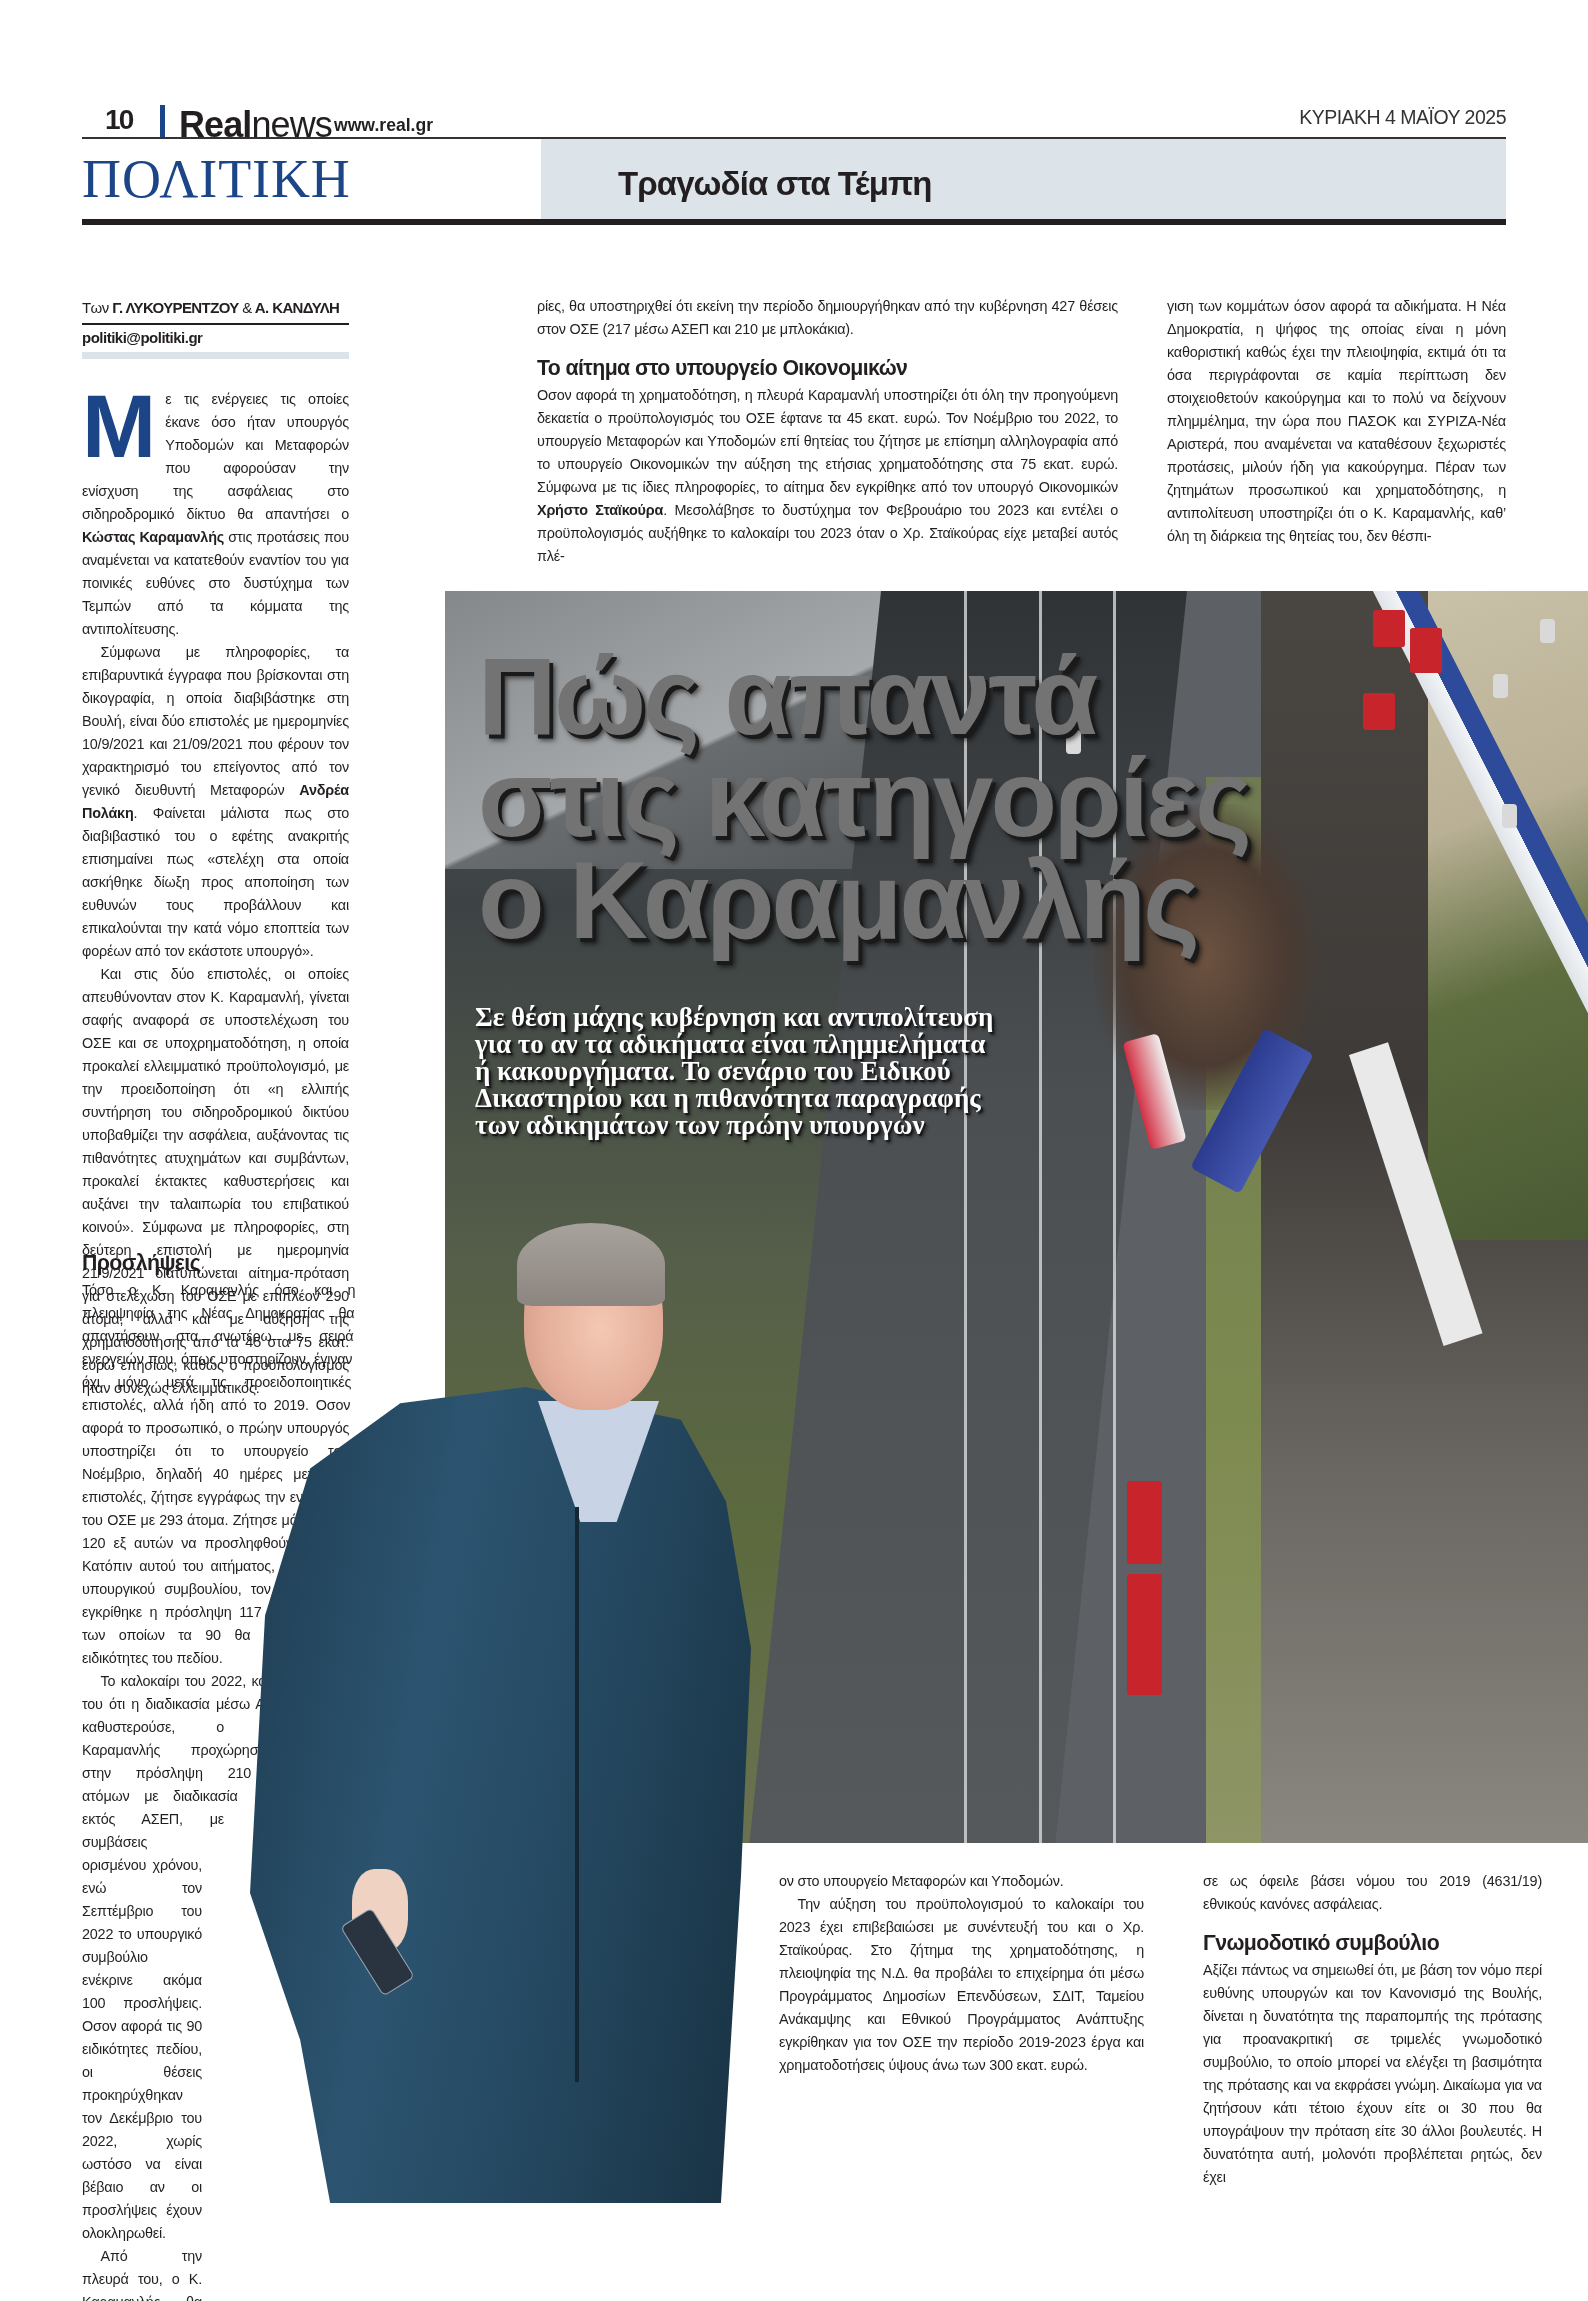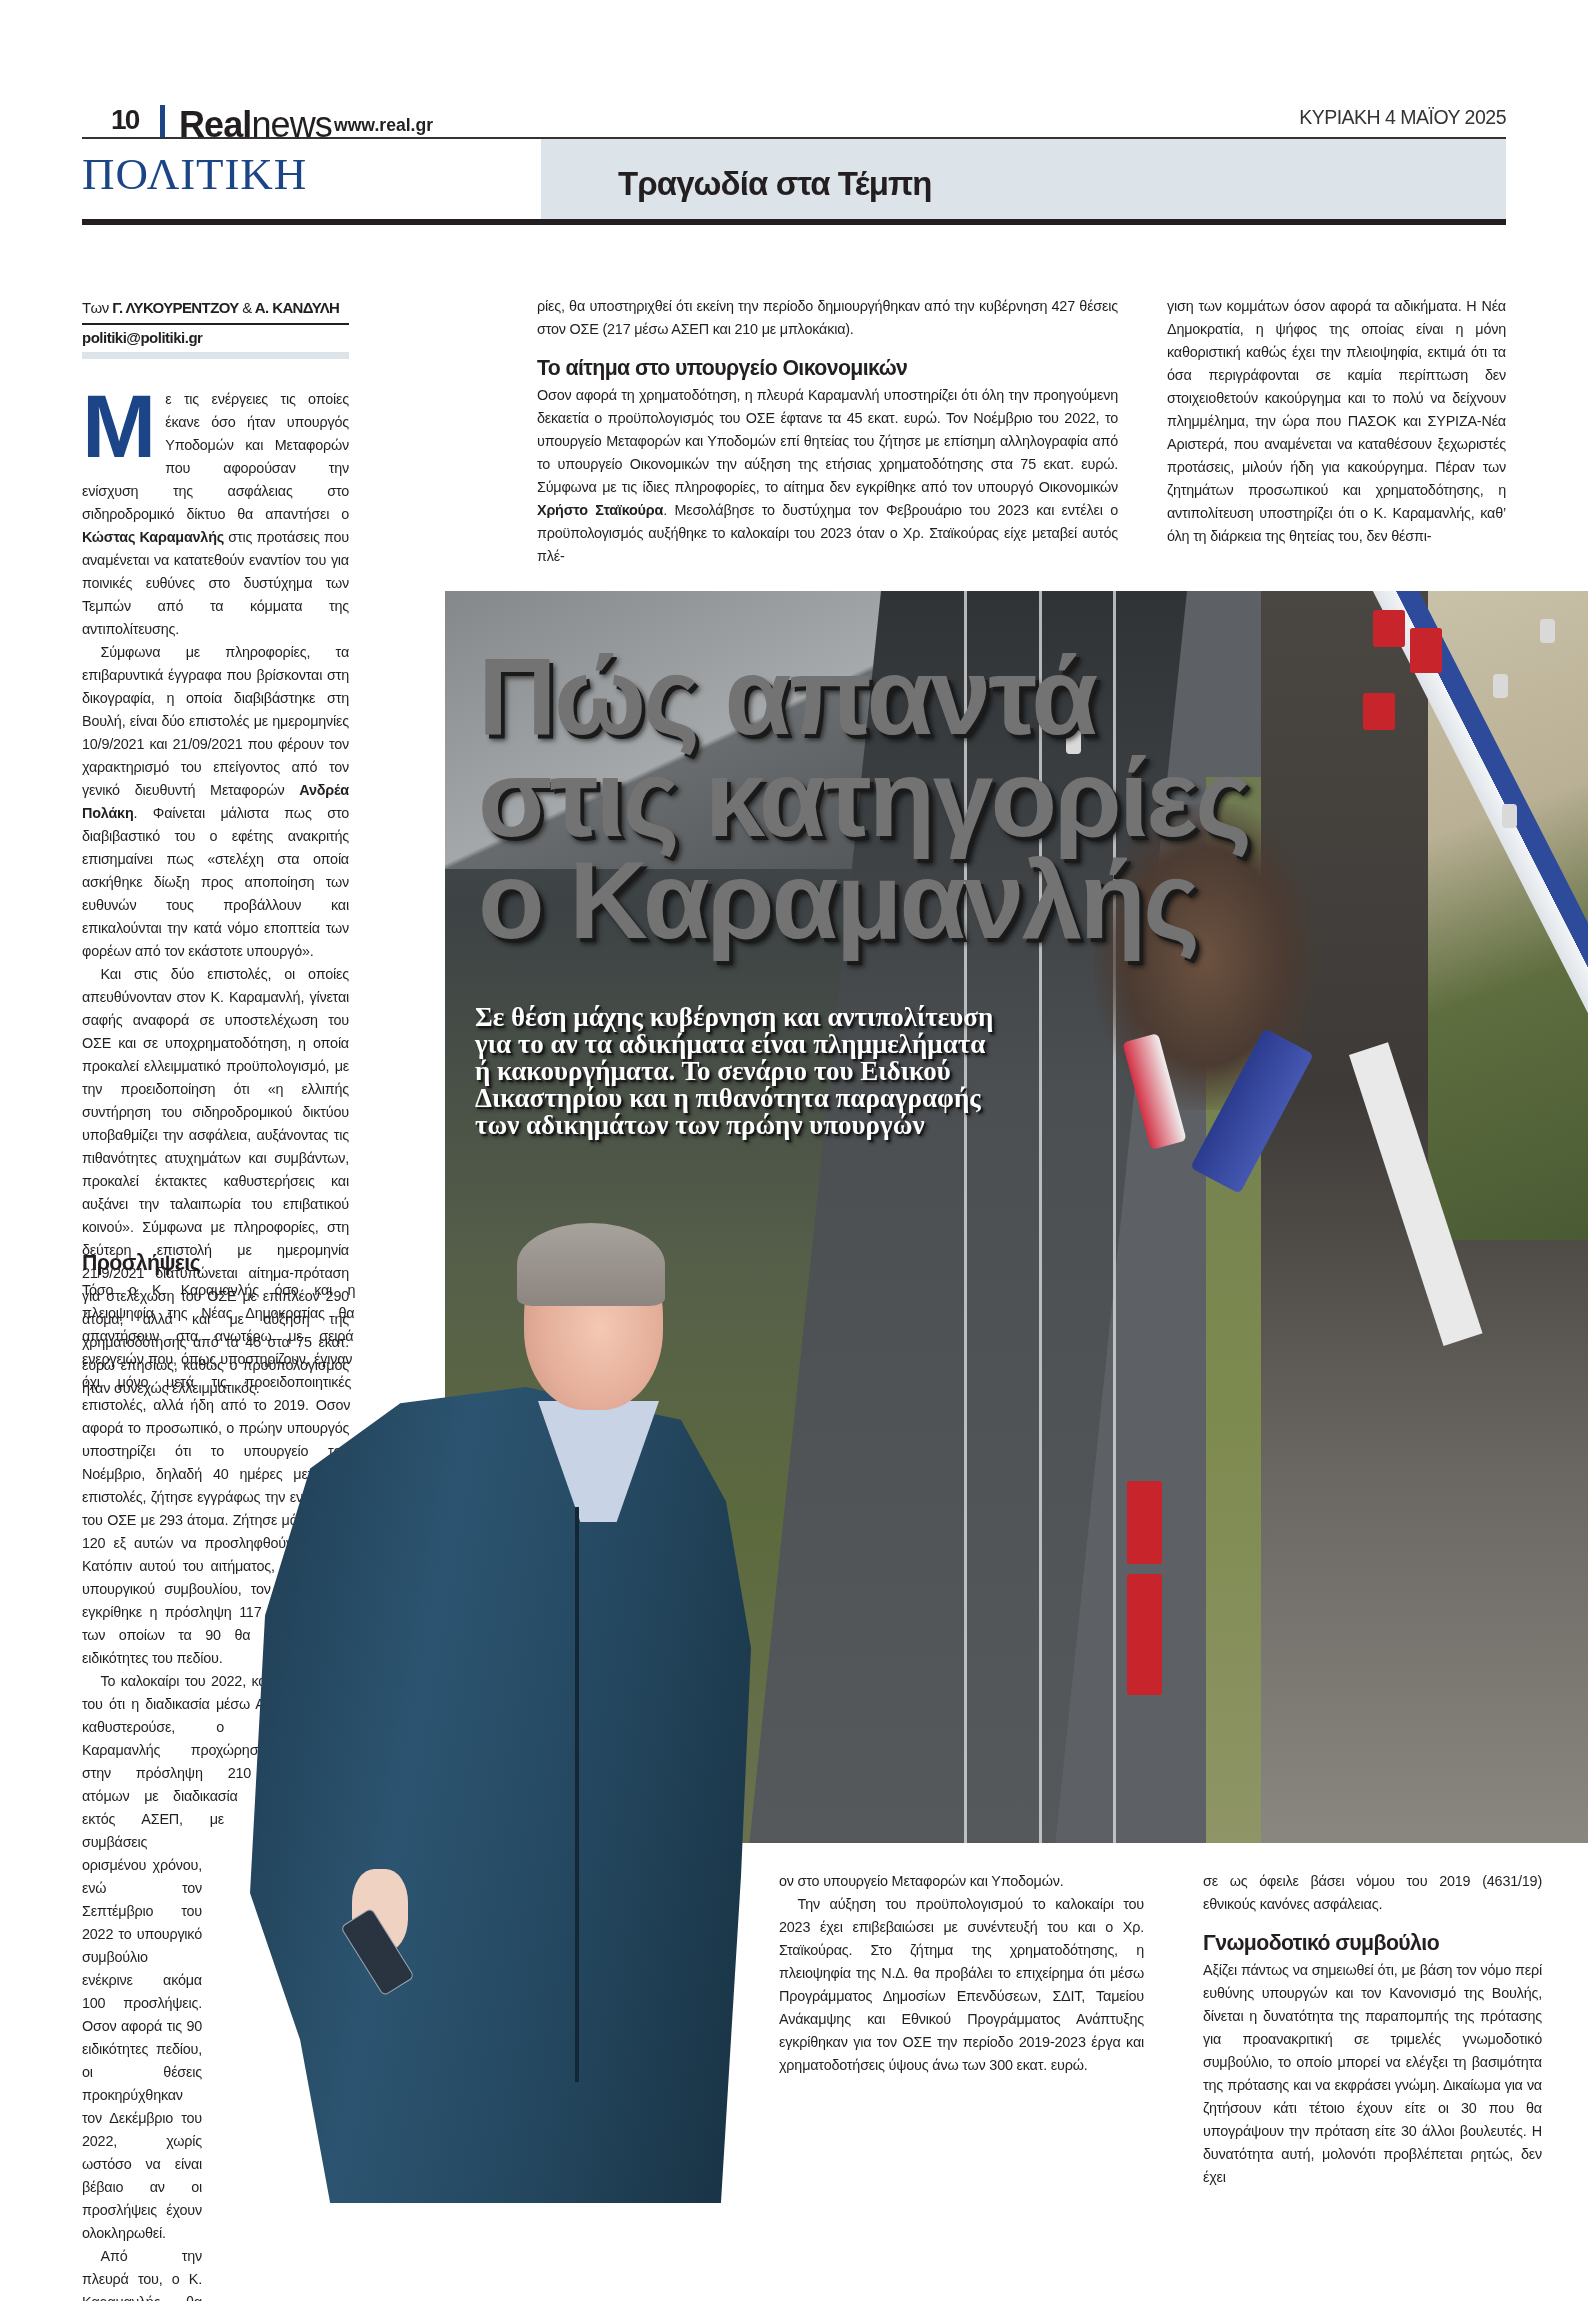"10" .page-num { left: 111px -> 105px }
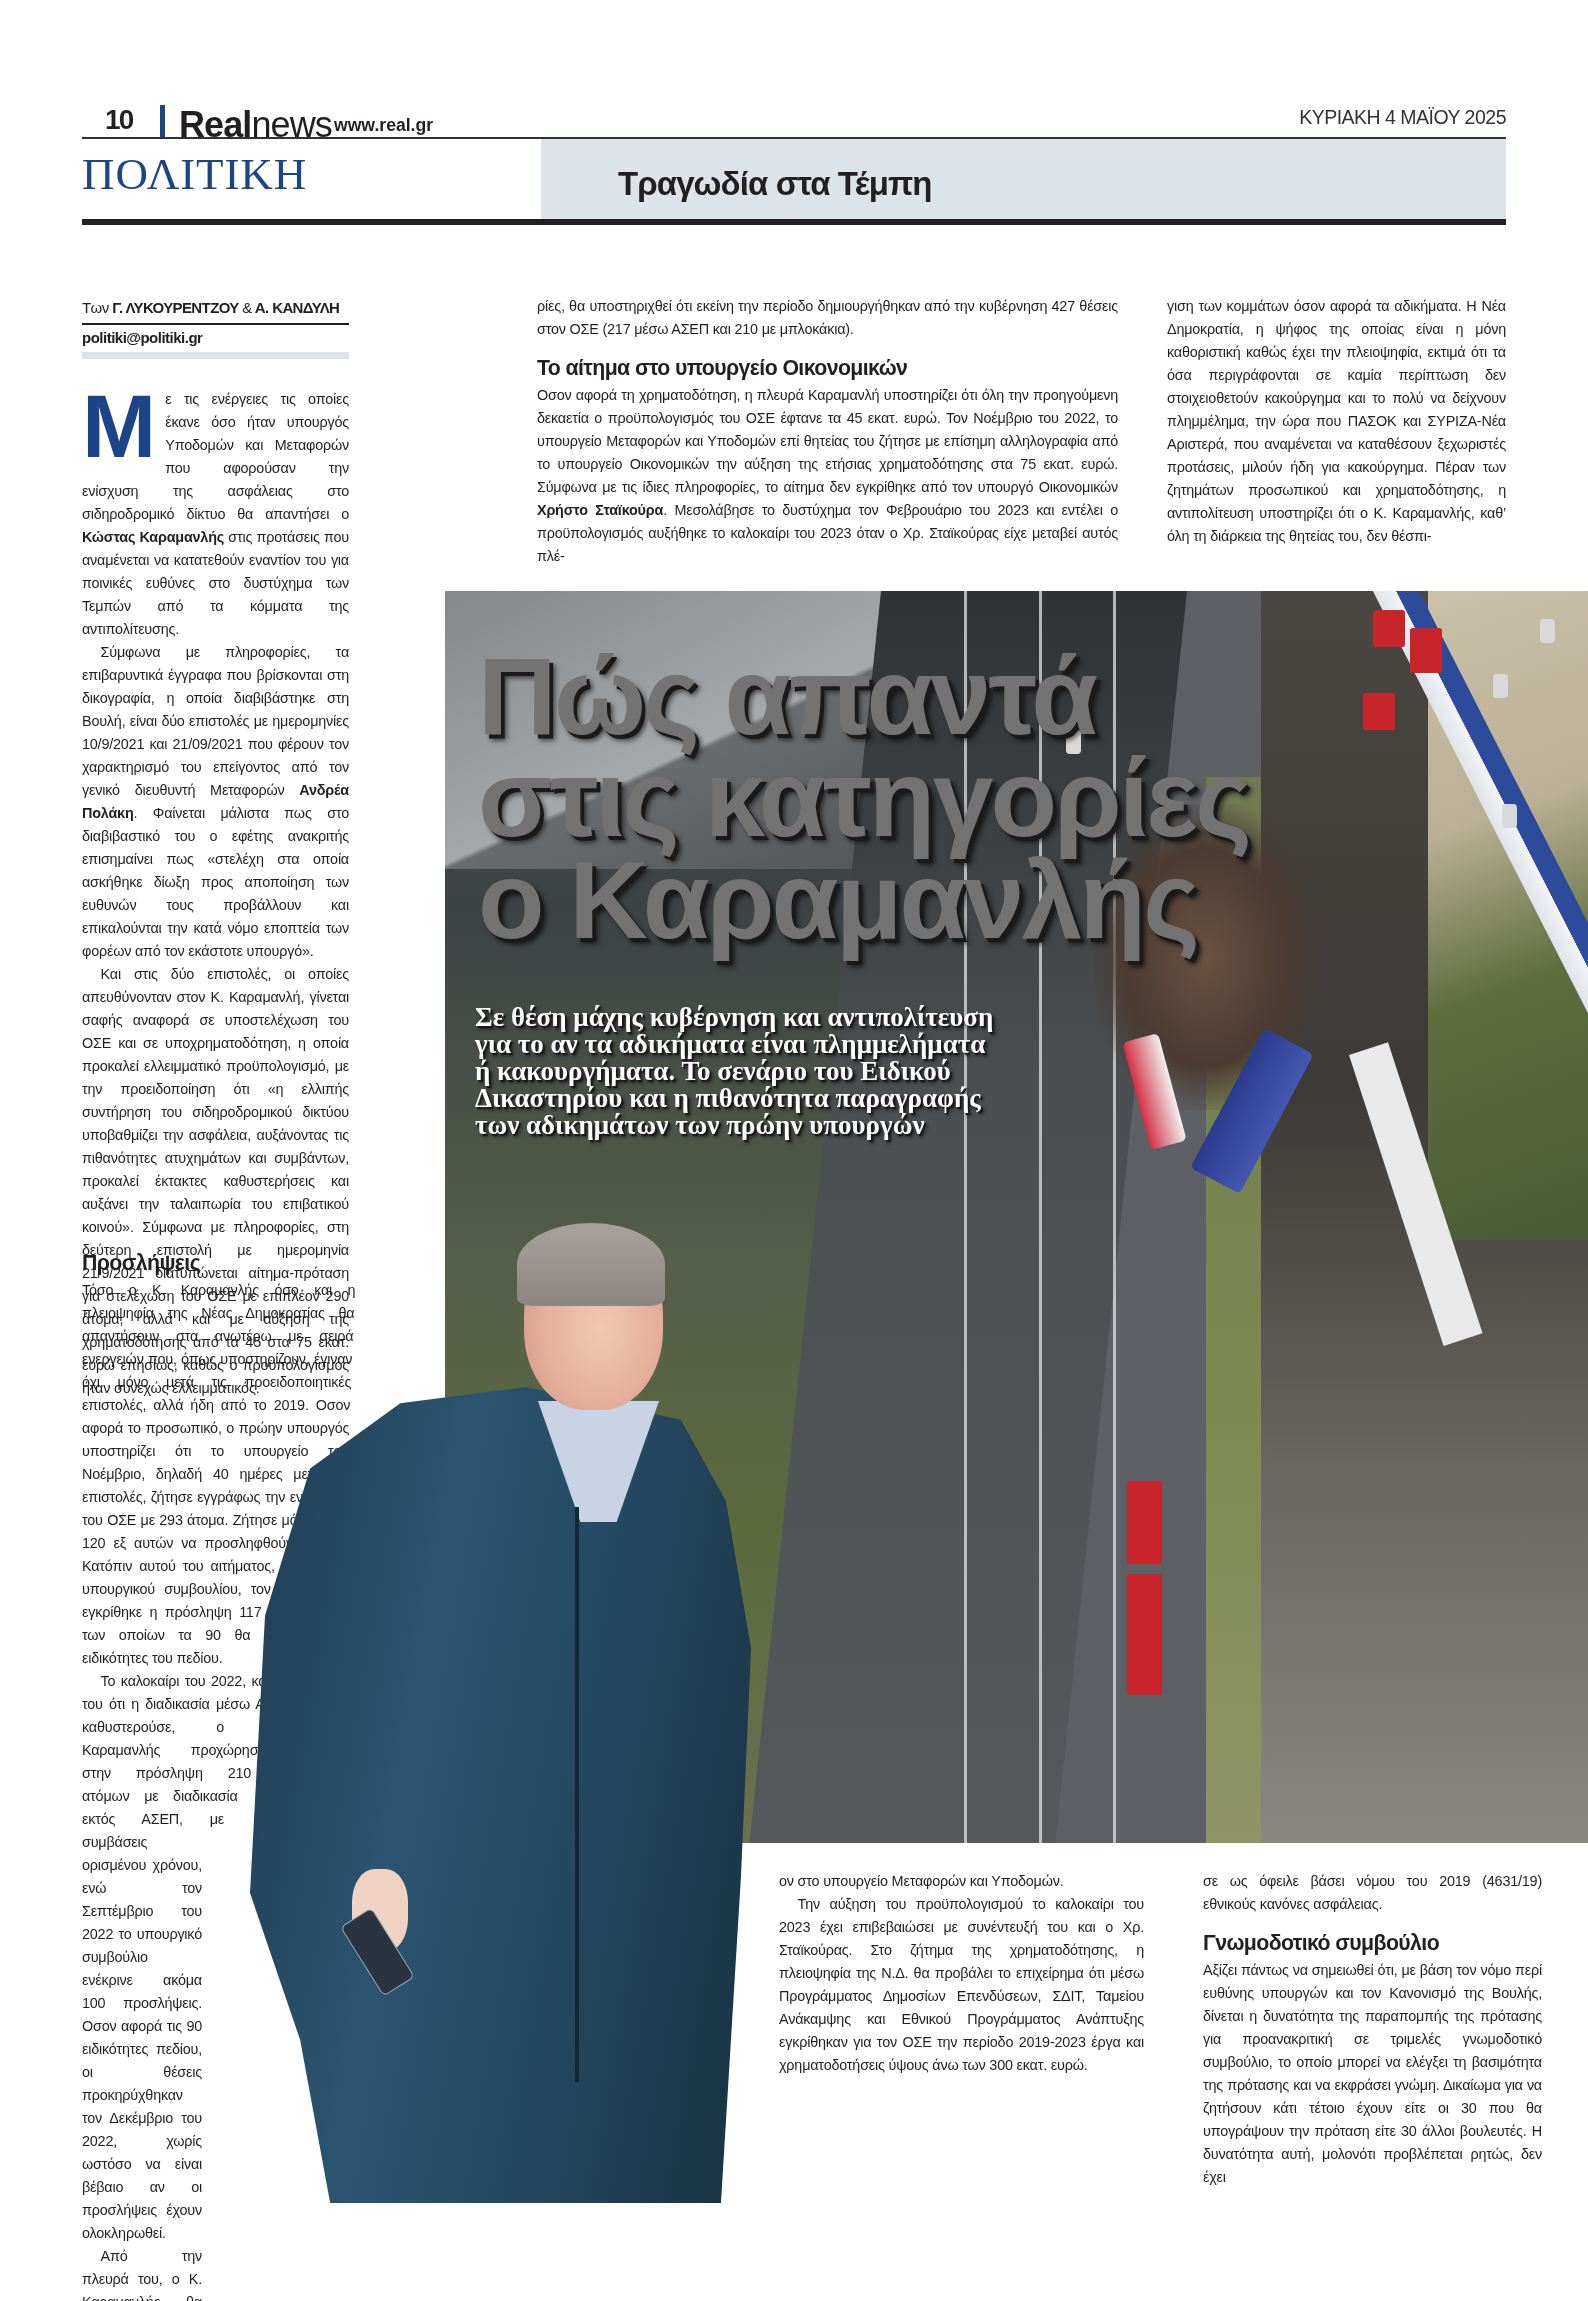"ΠΟΛΙΤΙΚΗ" .section-name { font-size: 45px -> 54px }
